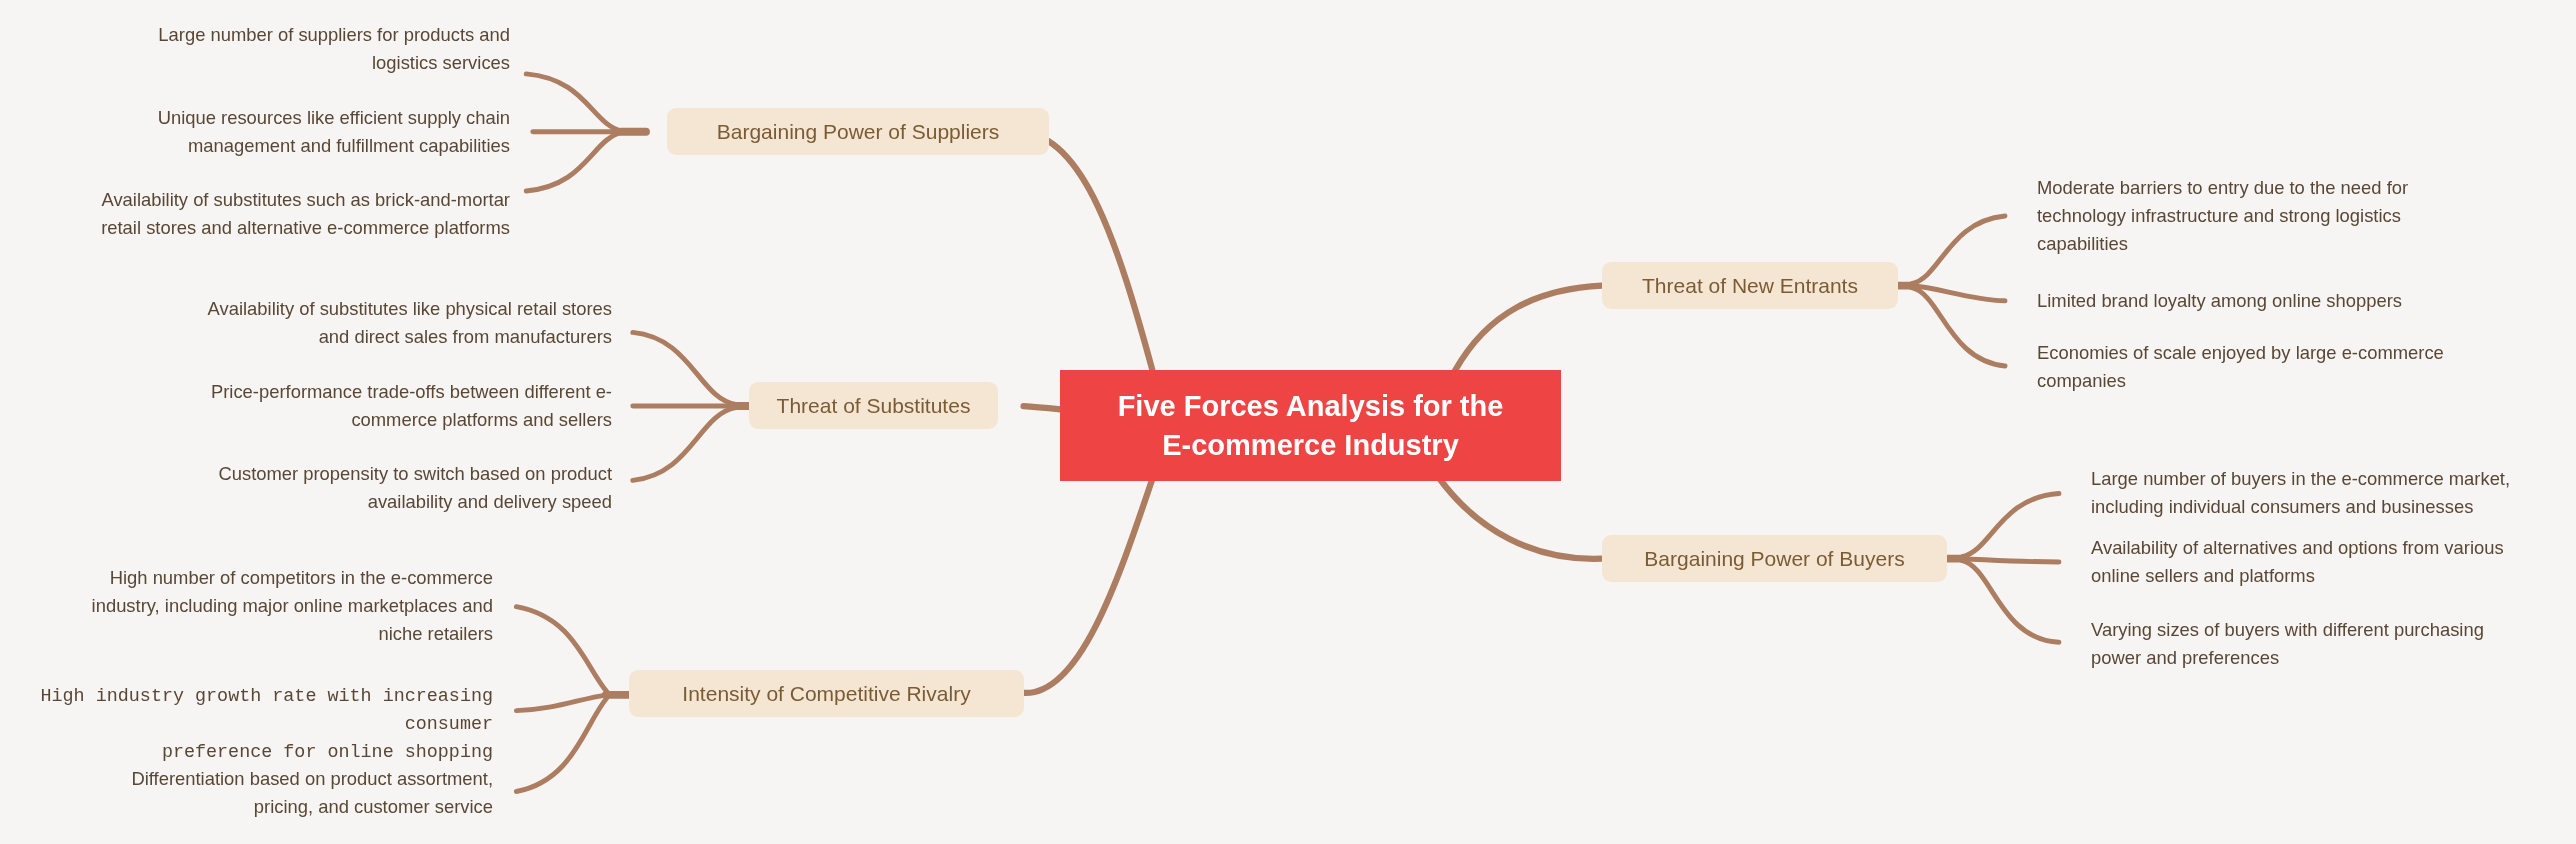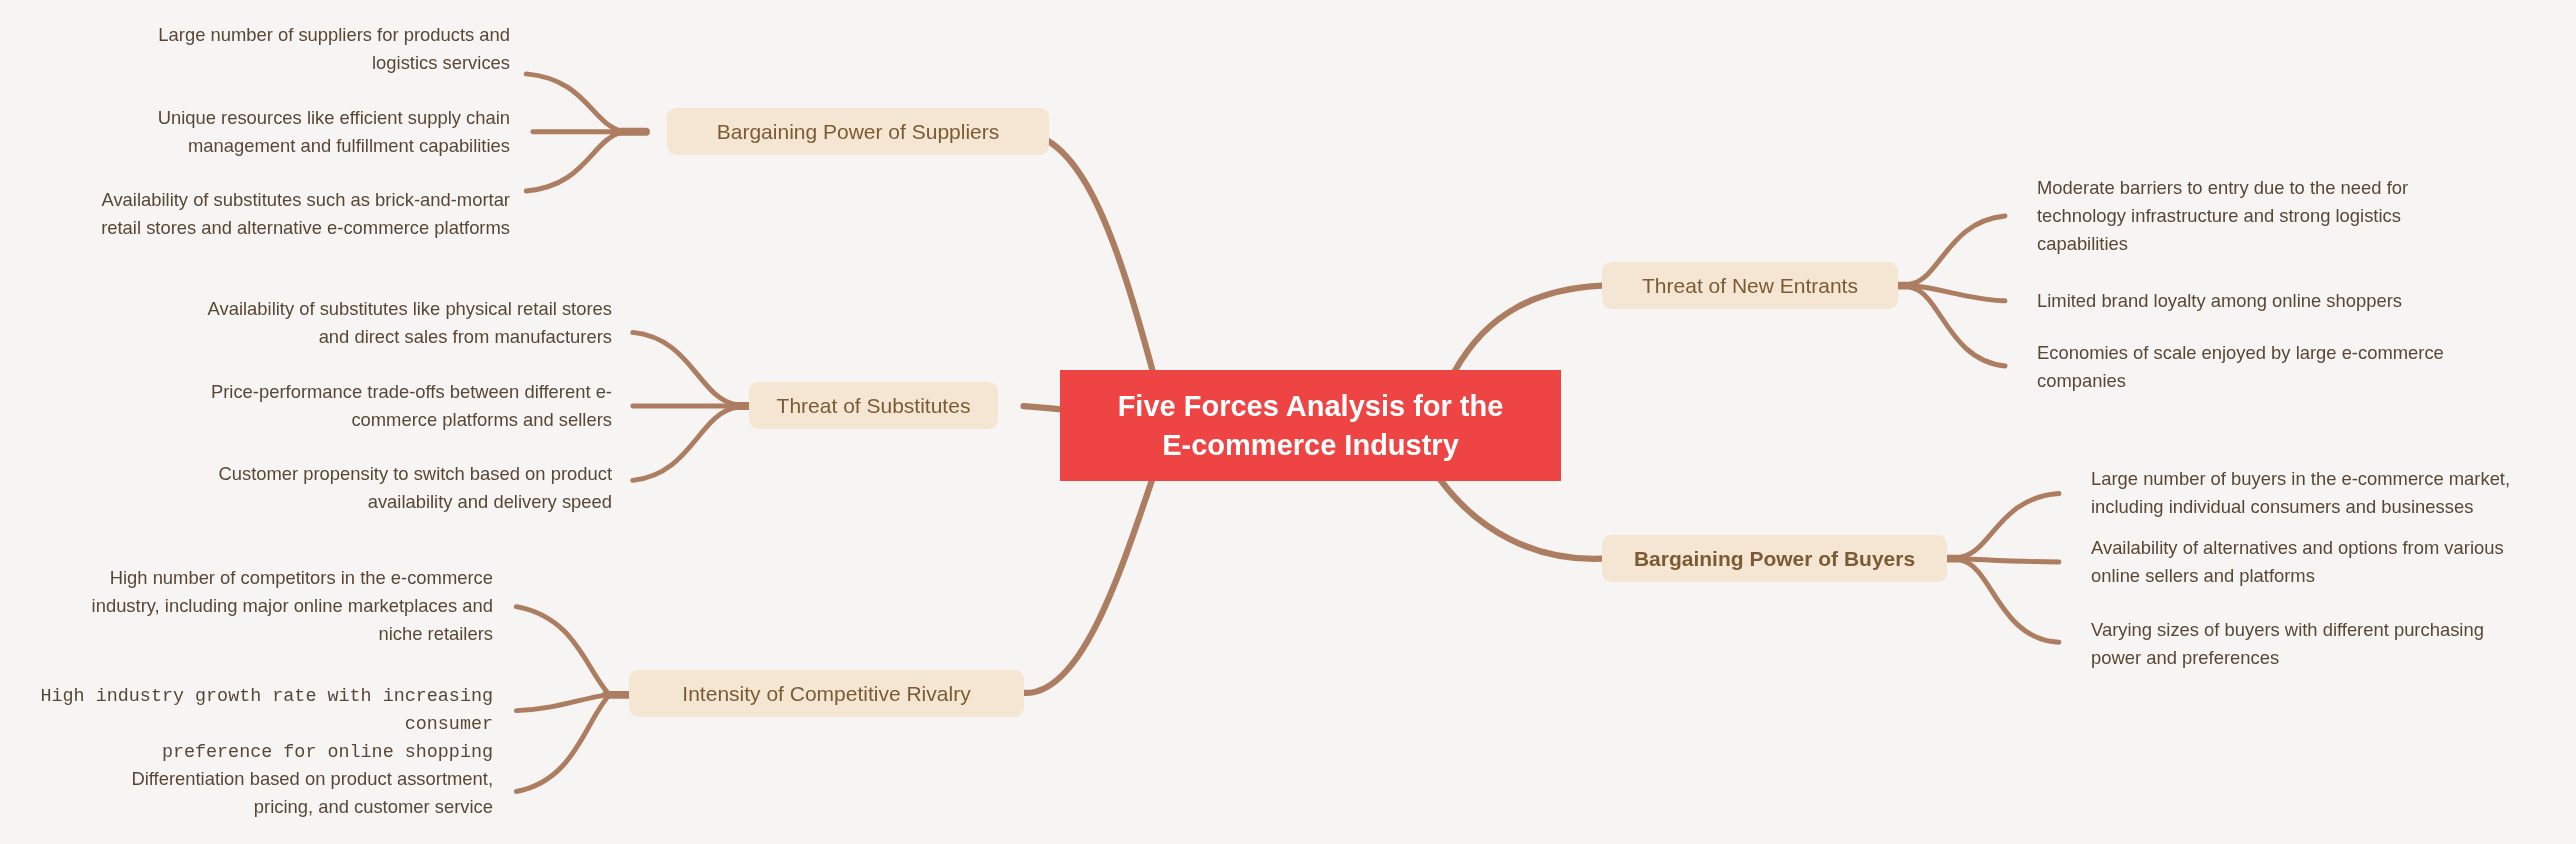"Bargaining Power of Buyers" #node-buyers { font-weight: bold -> none }
